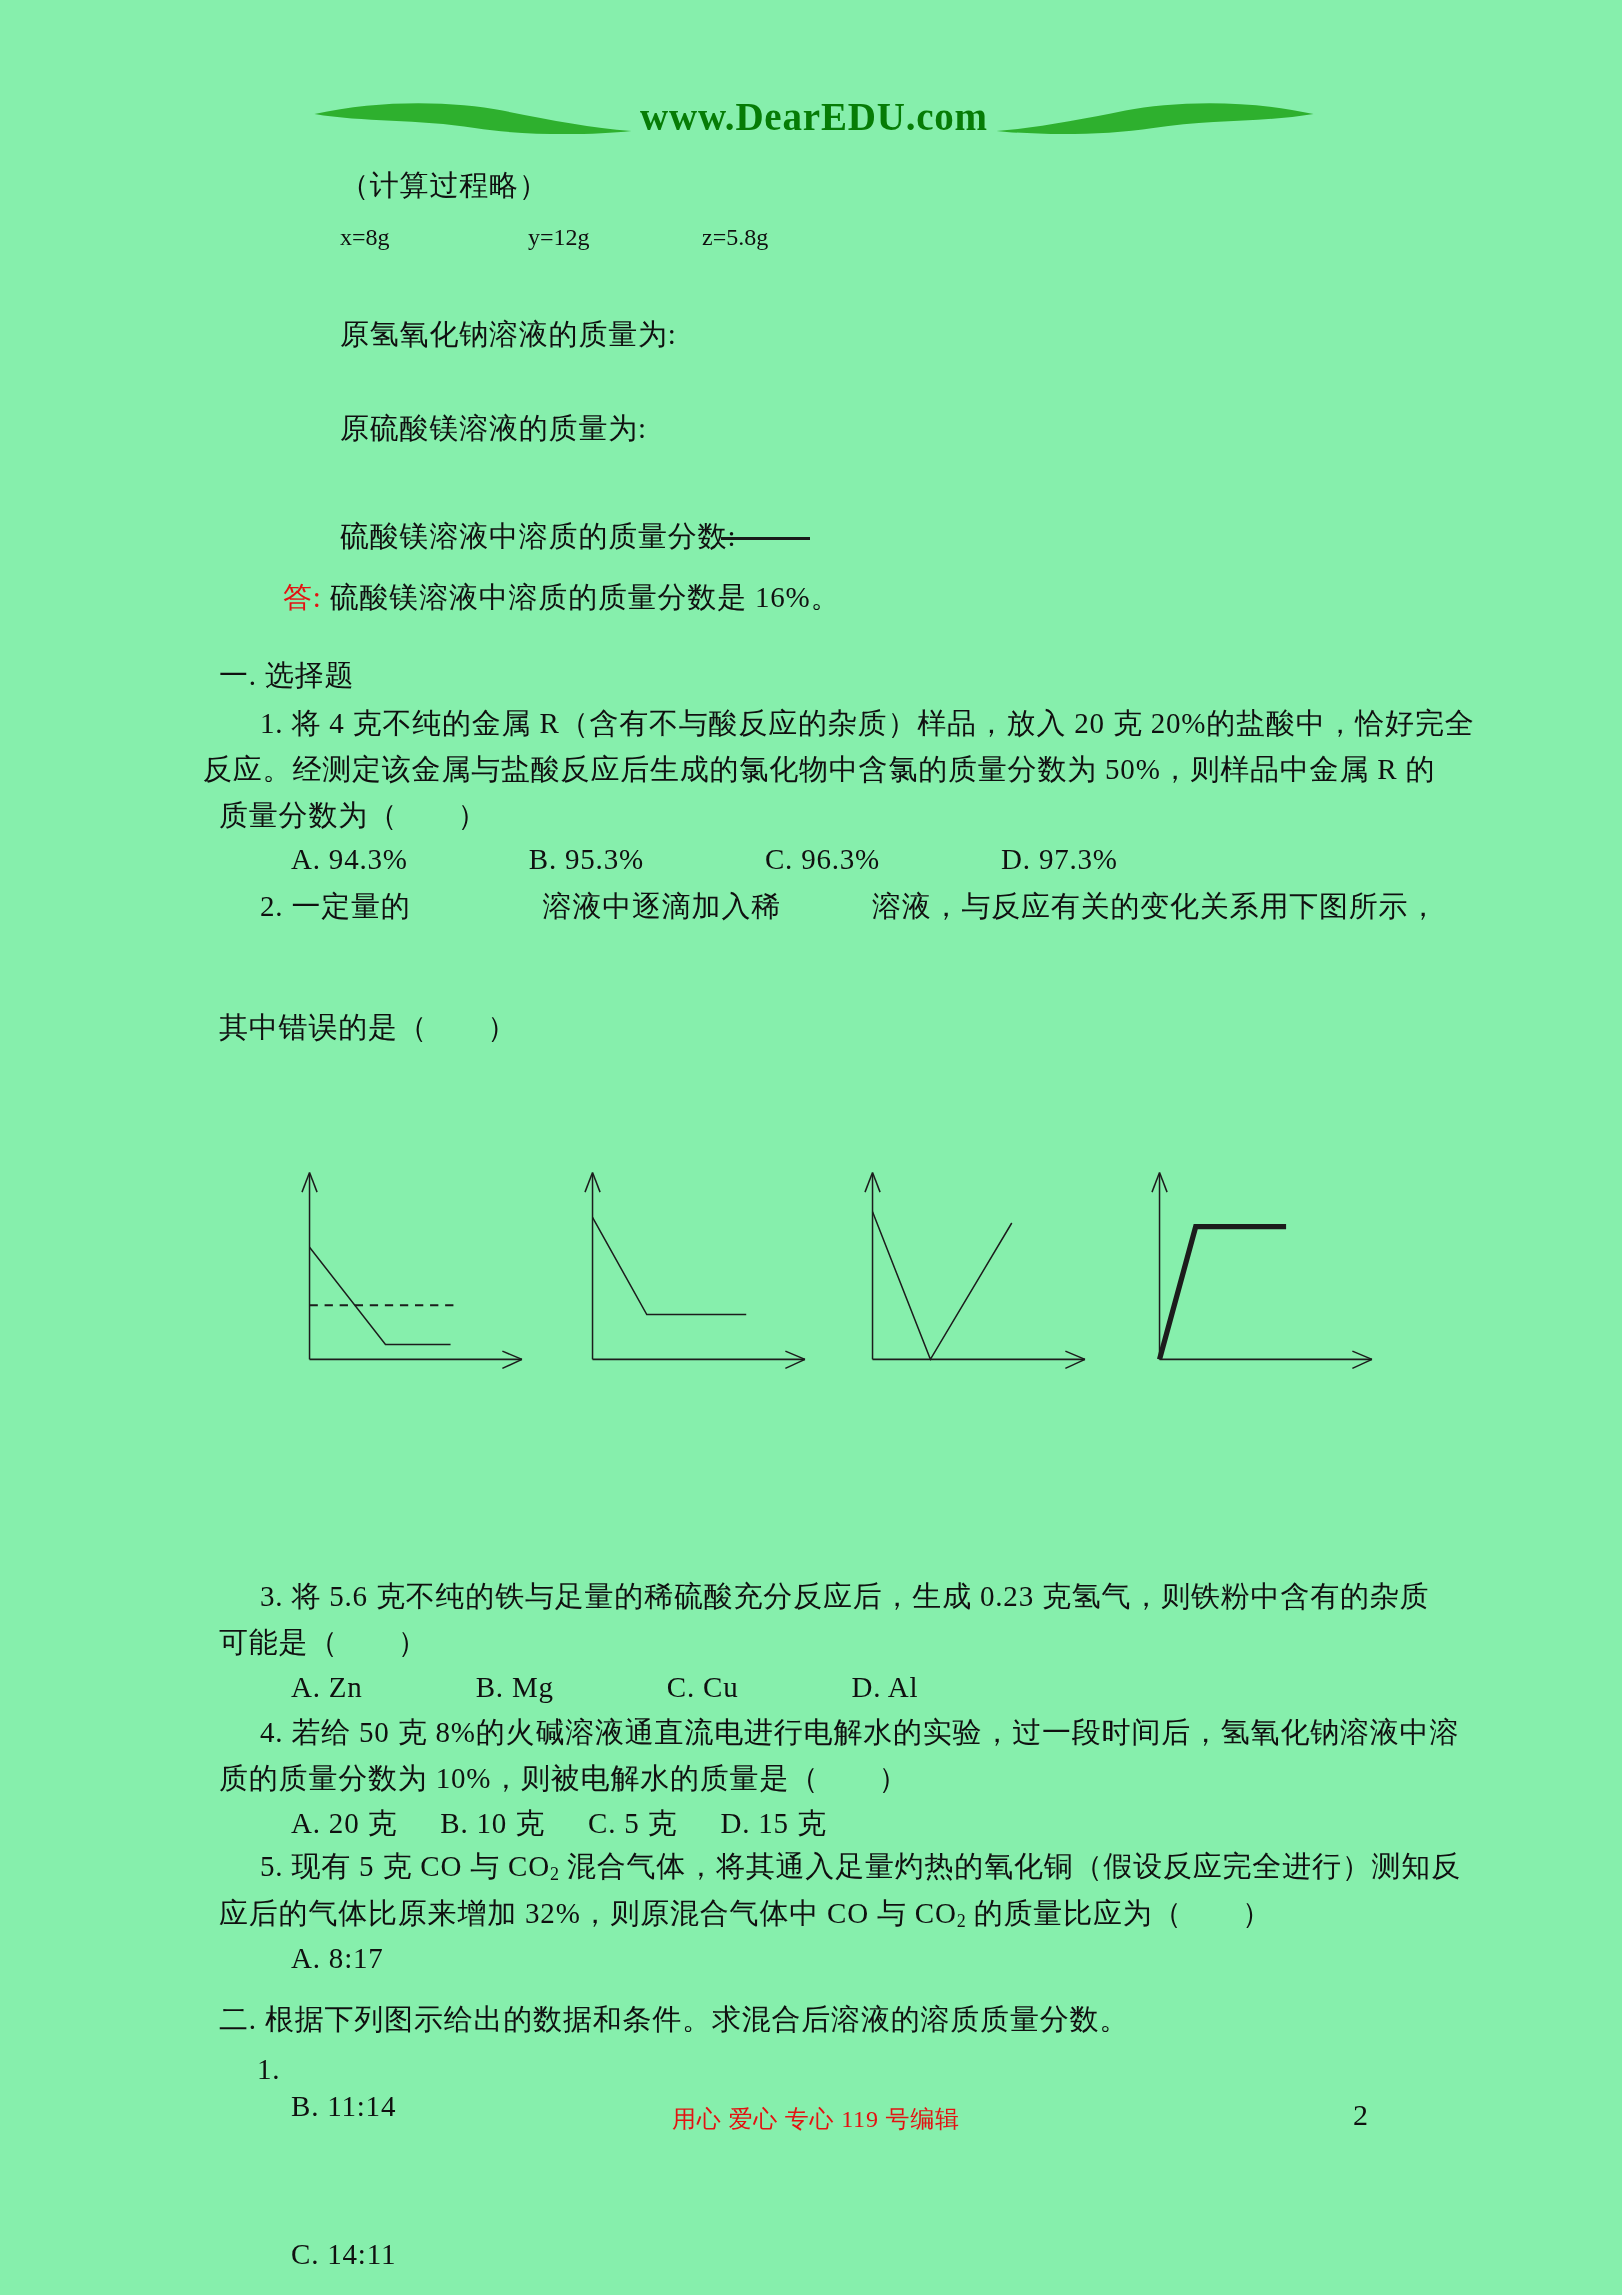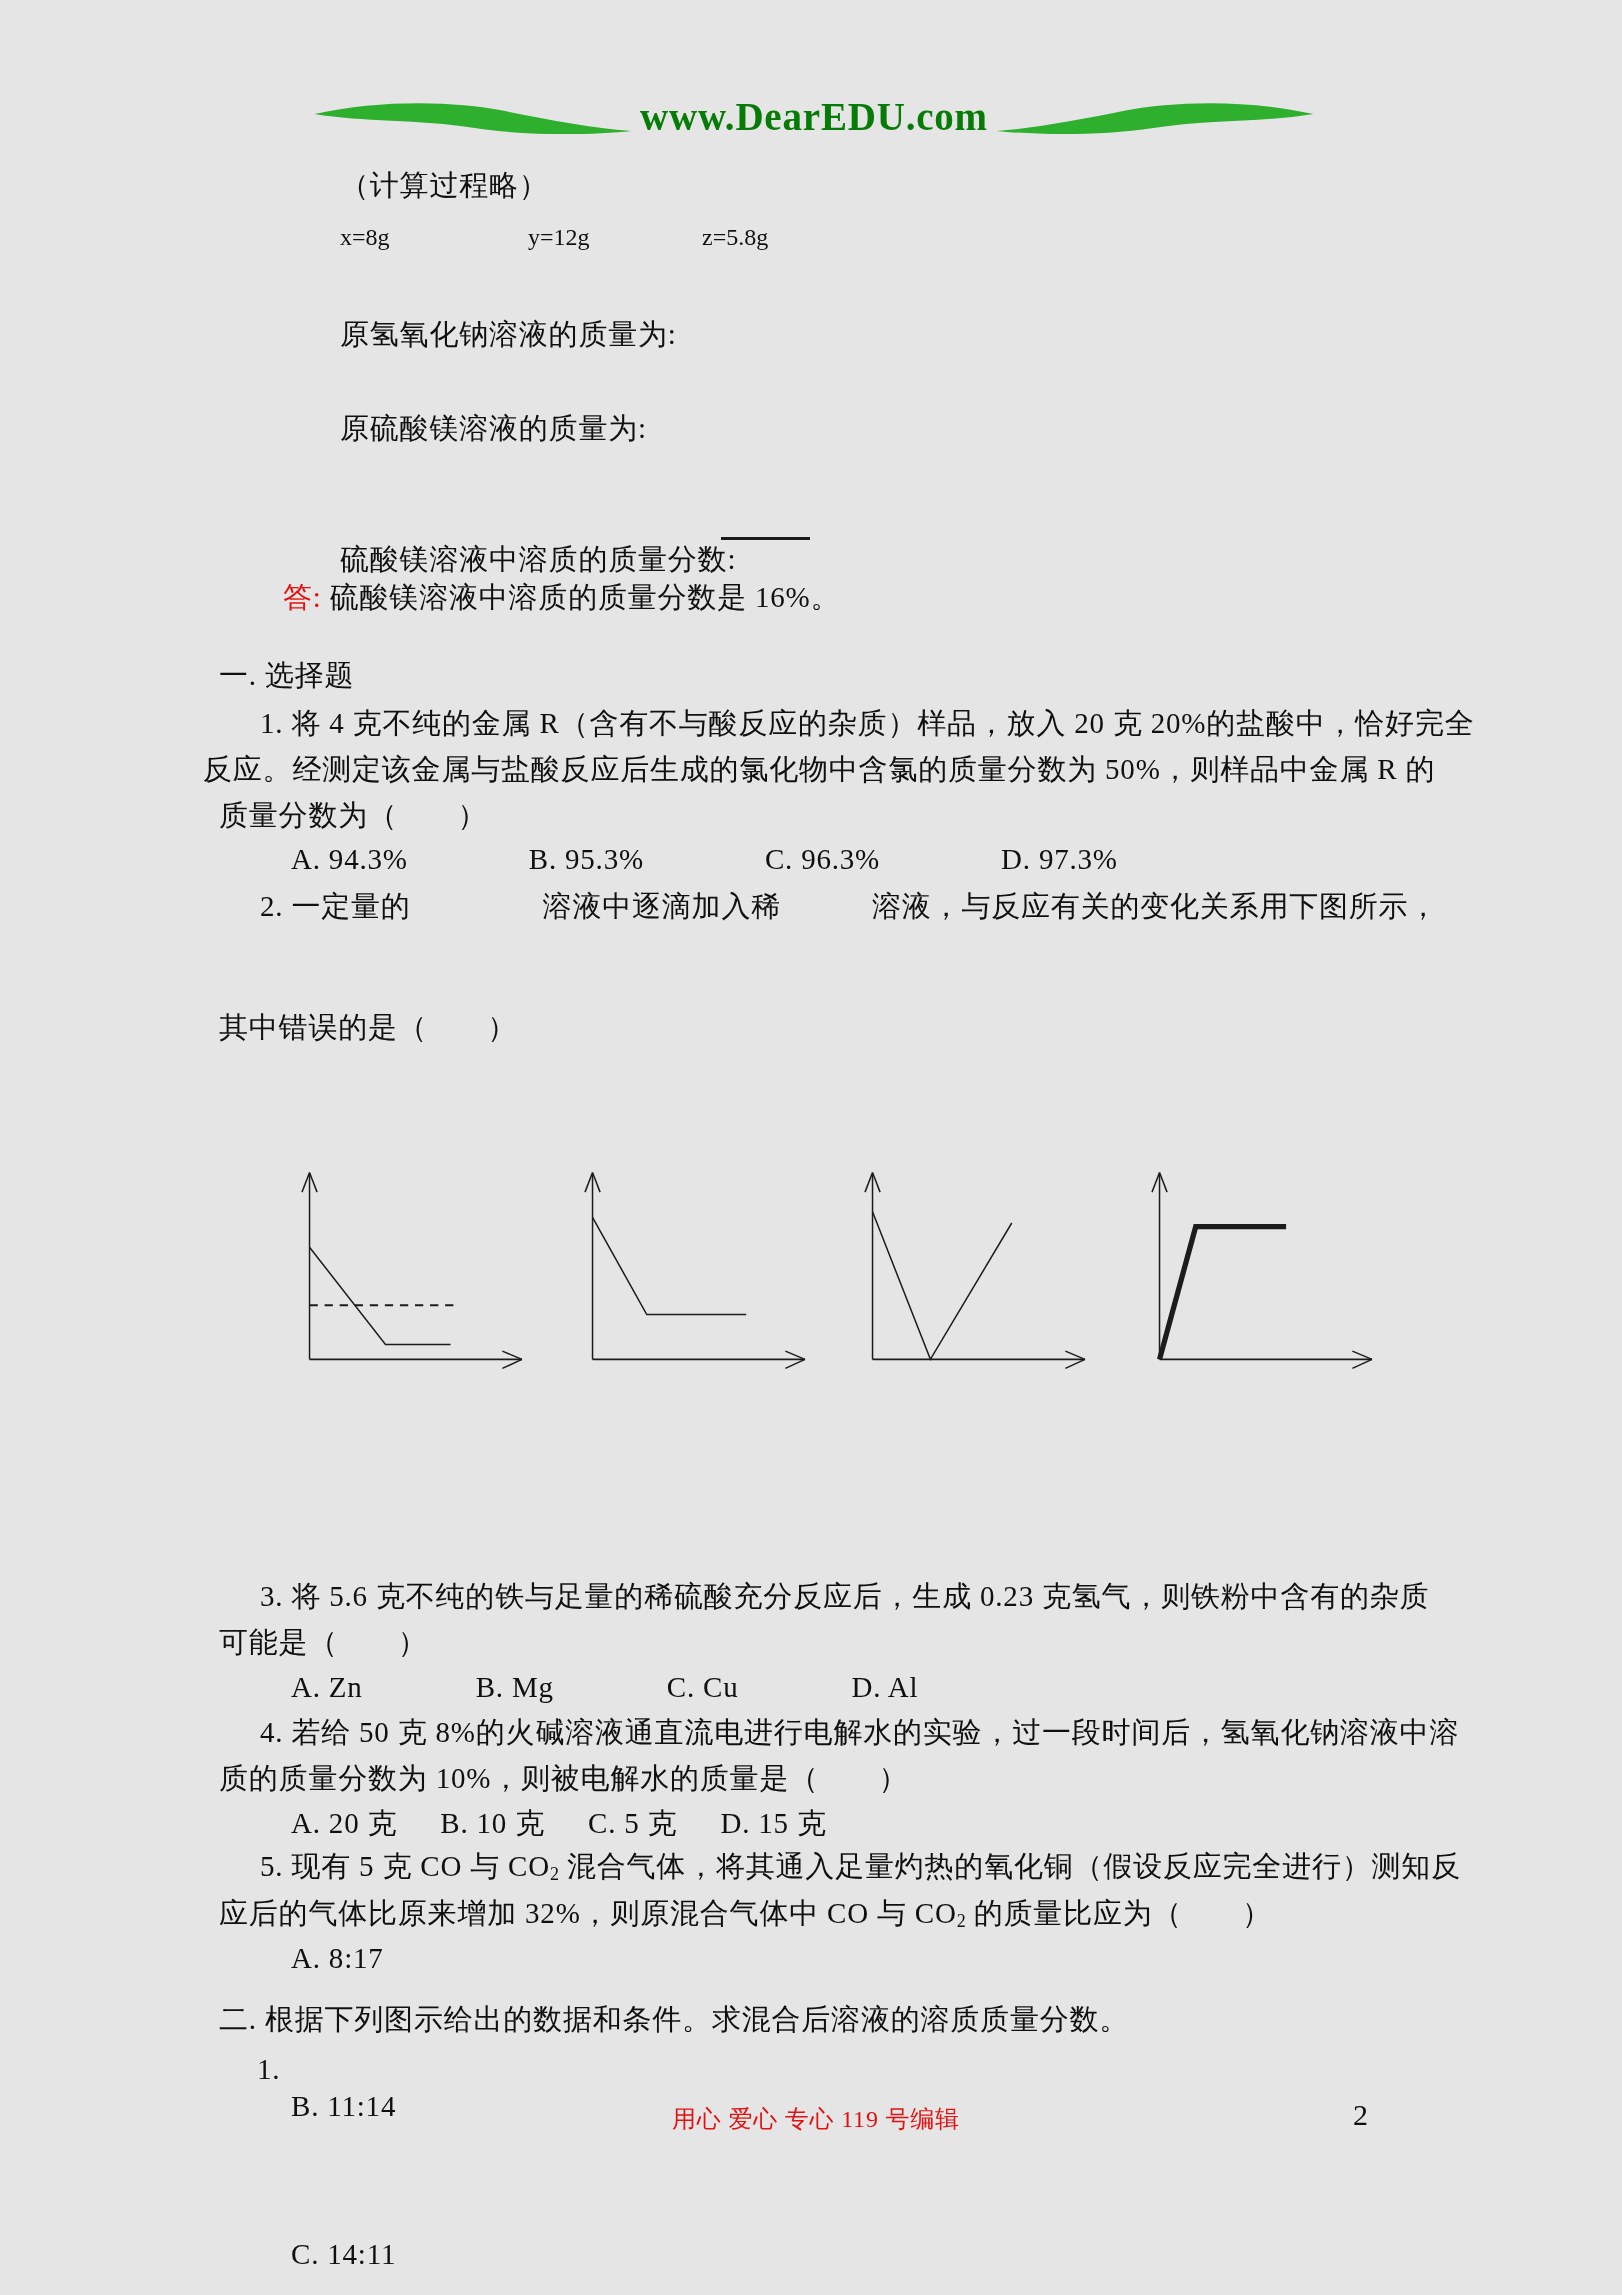"www.DearEDU.com" #page { background: #e5e5e5 -> #86efac }
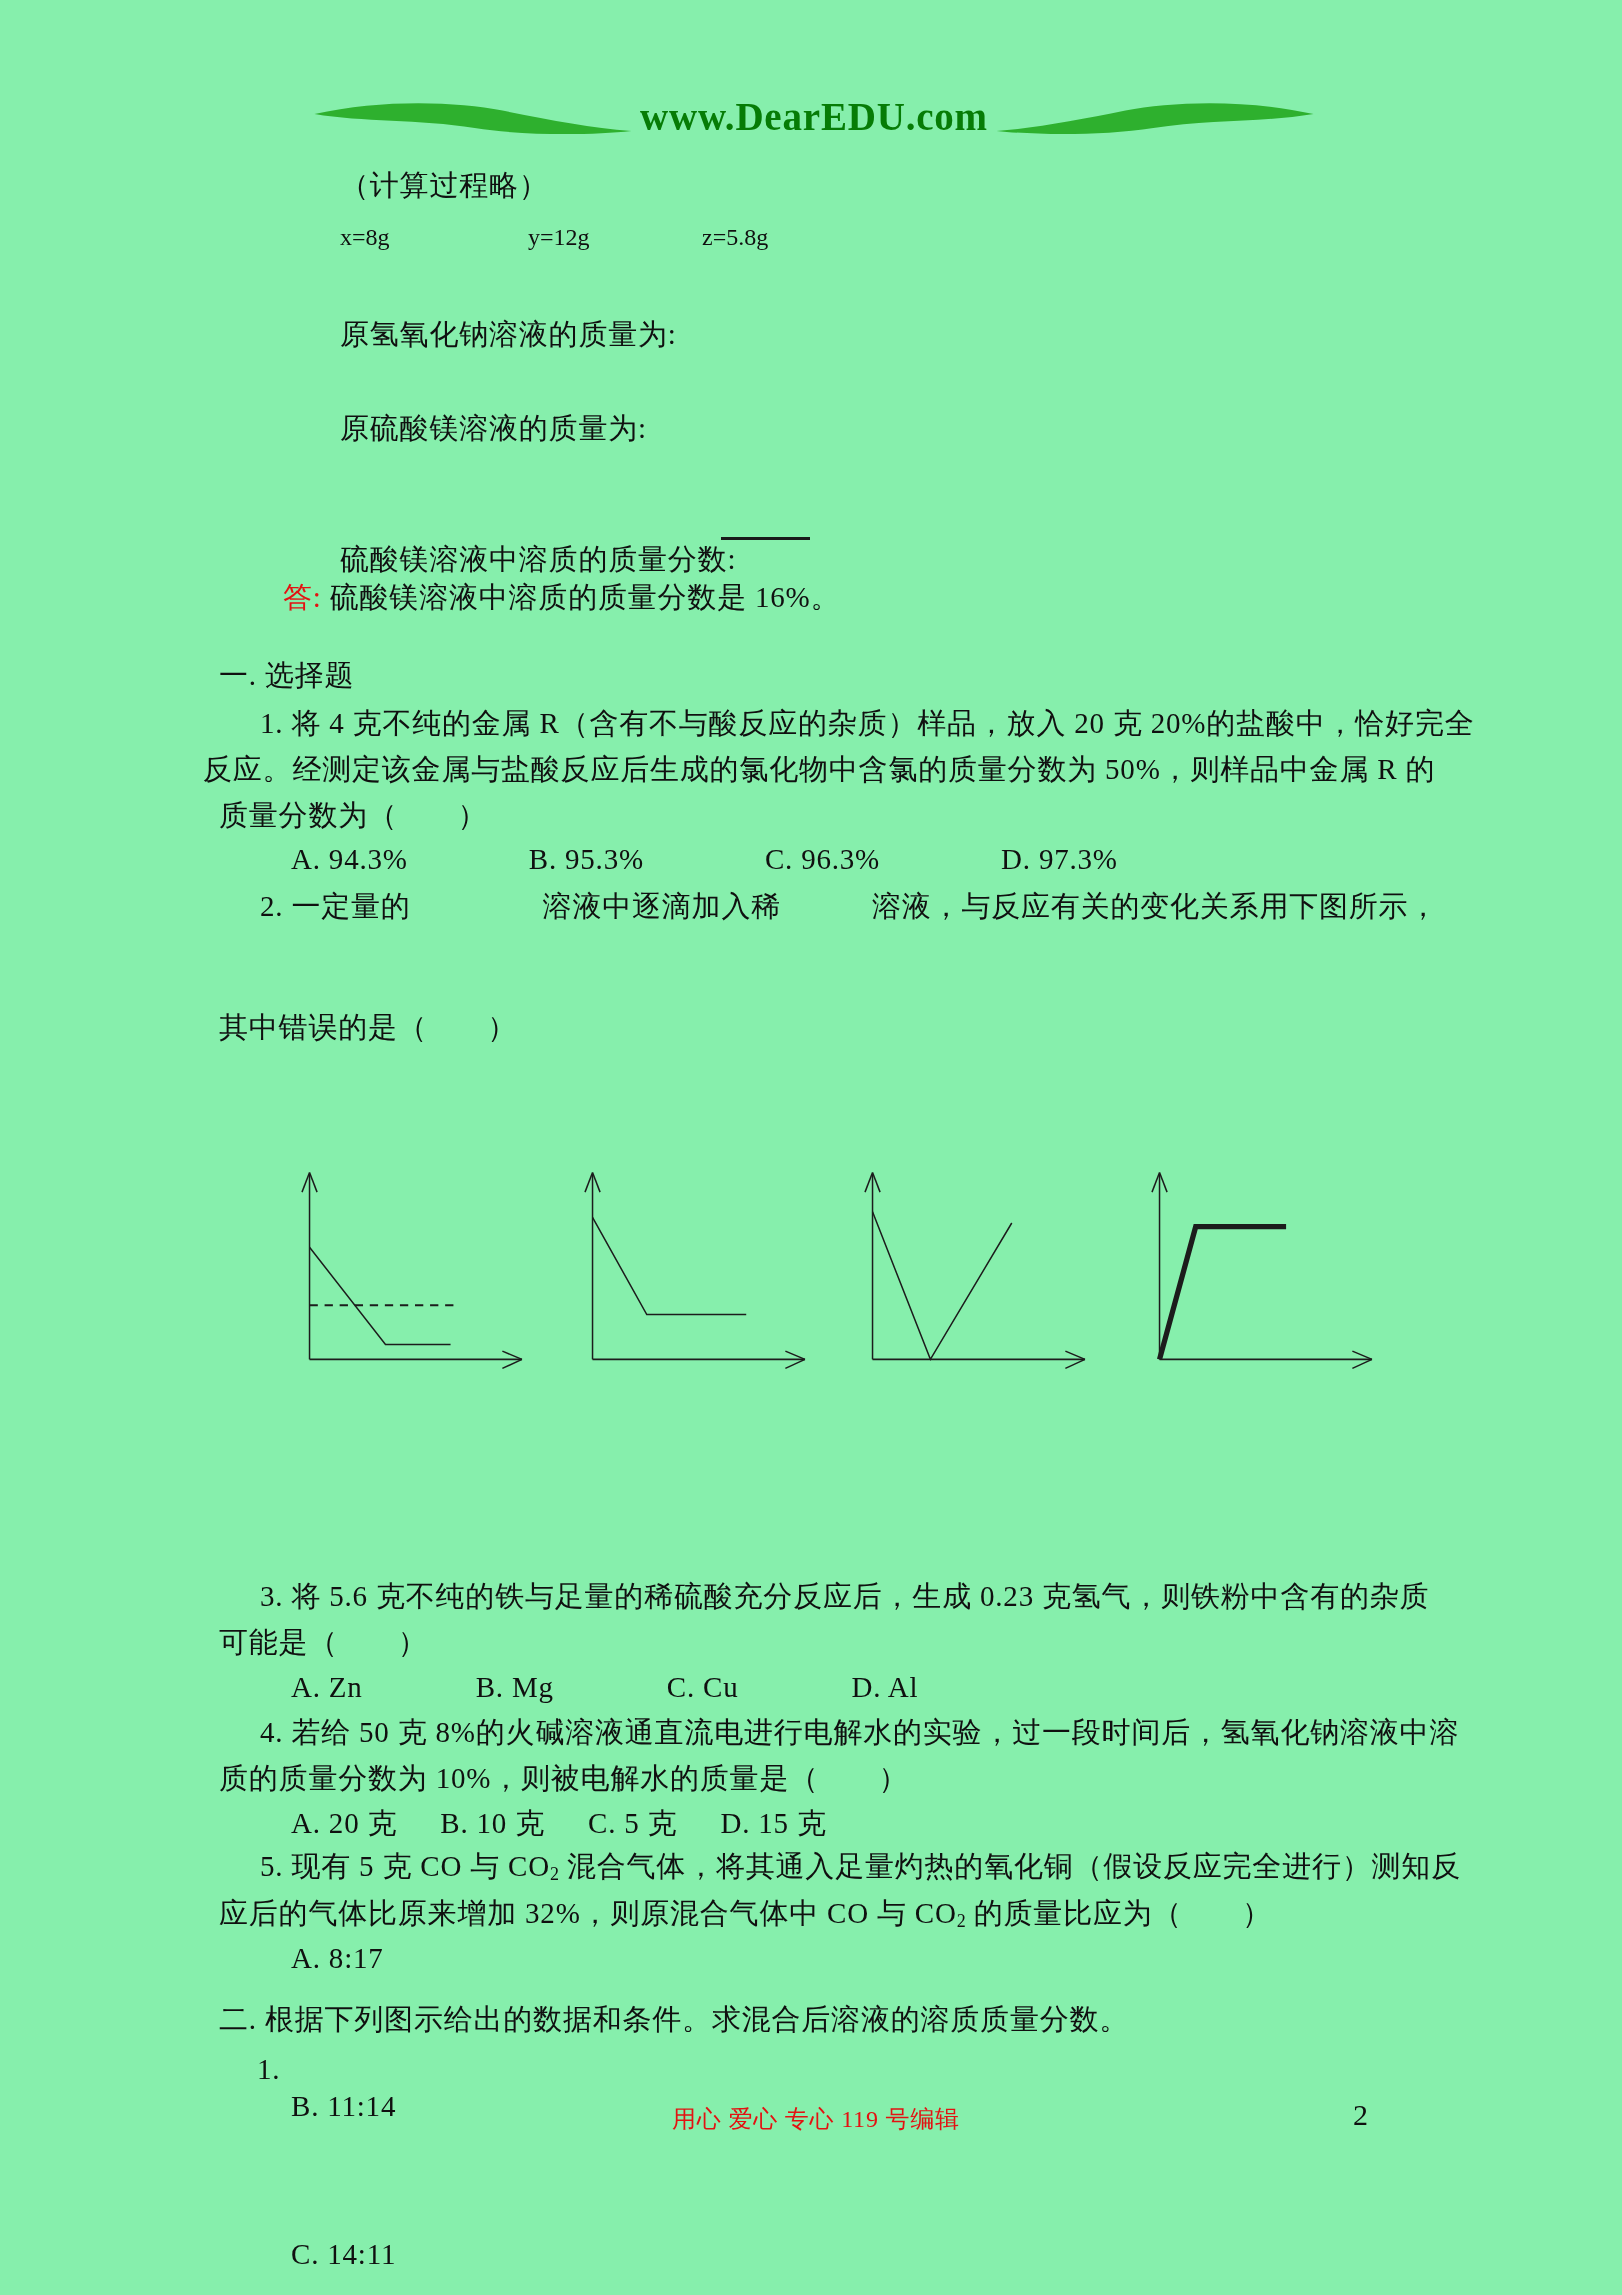"硫酸镁溶液中溶质的质量分数:" div.t { margin-top: 23px -> none }
